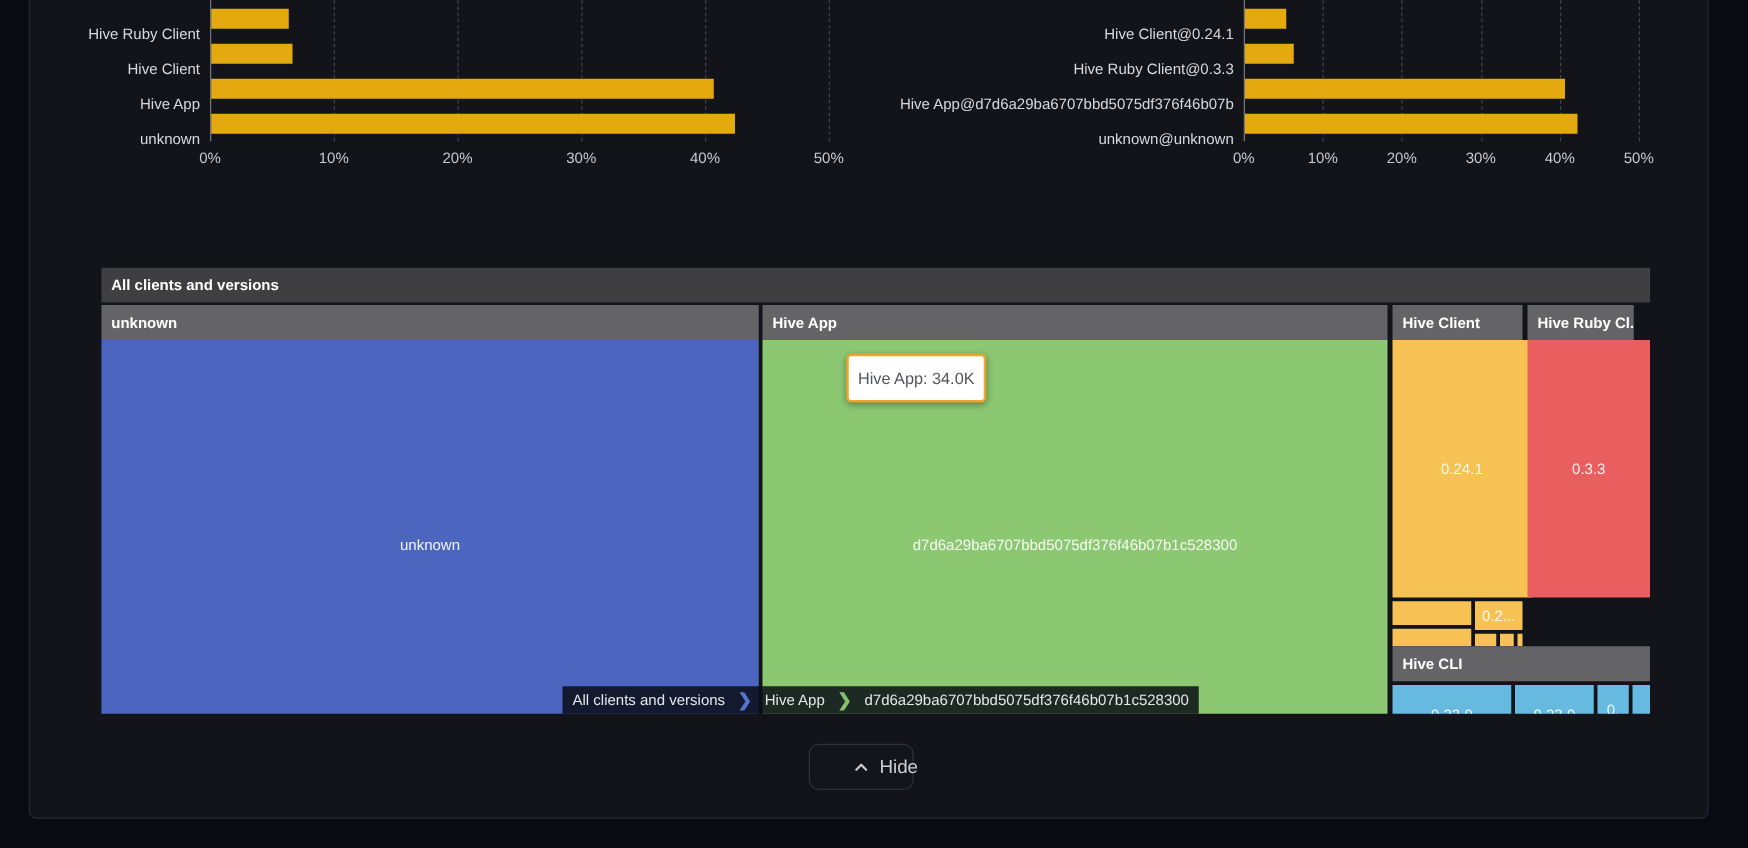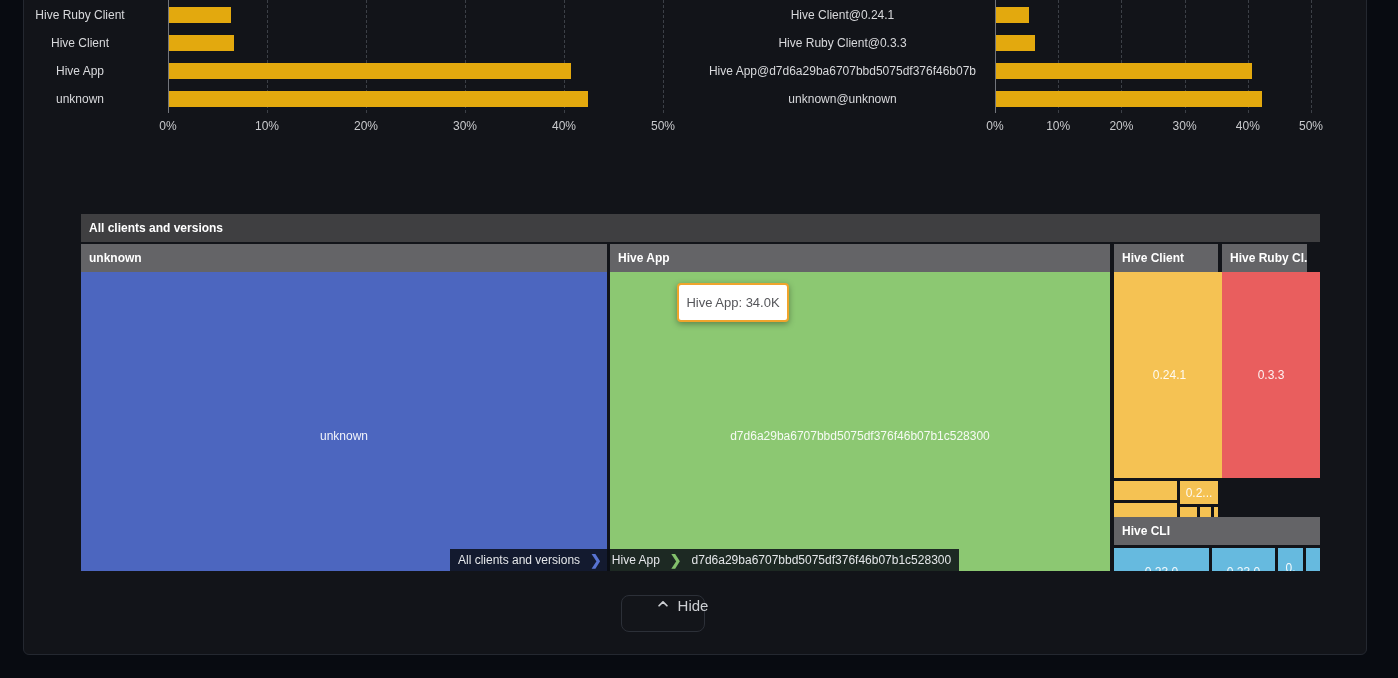"Hive Ruby Client" .cat-label { margin-top: none -> 12px; text-align: center -> right }
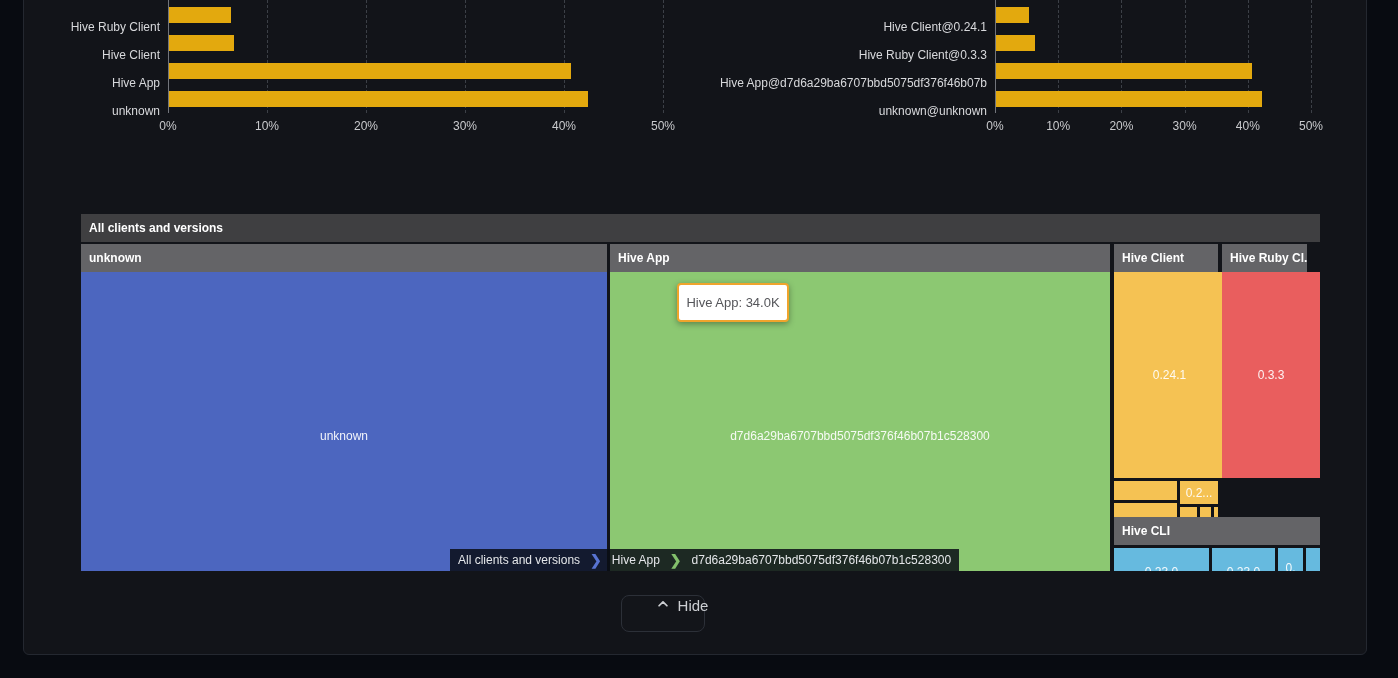"Hide" .hide-btn { align-items: none -> center; left: 621px -> 647px }
